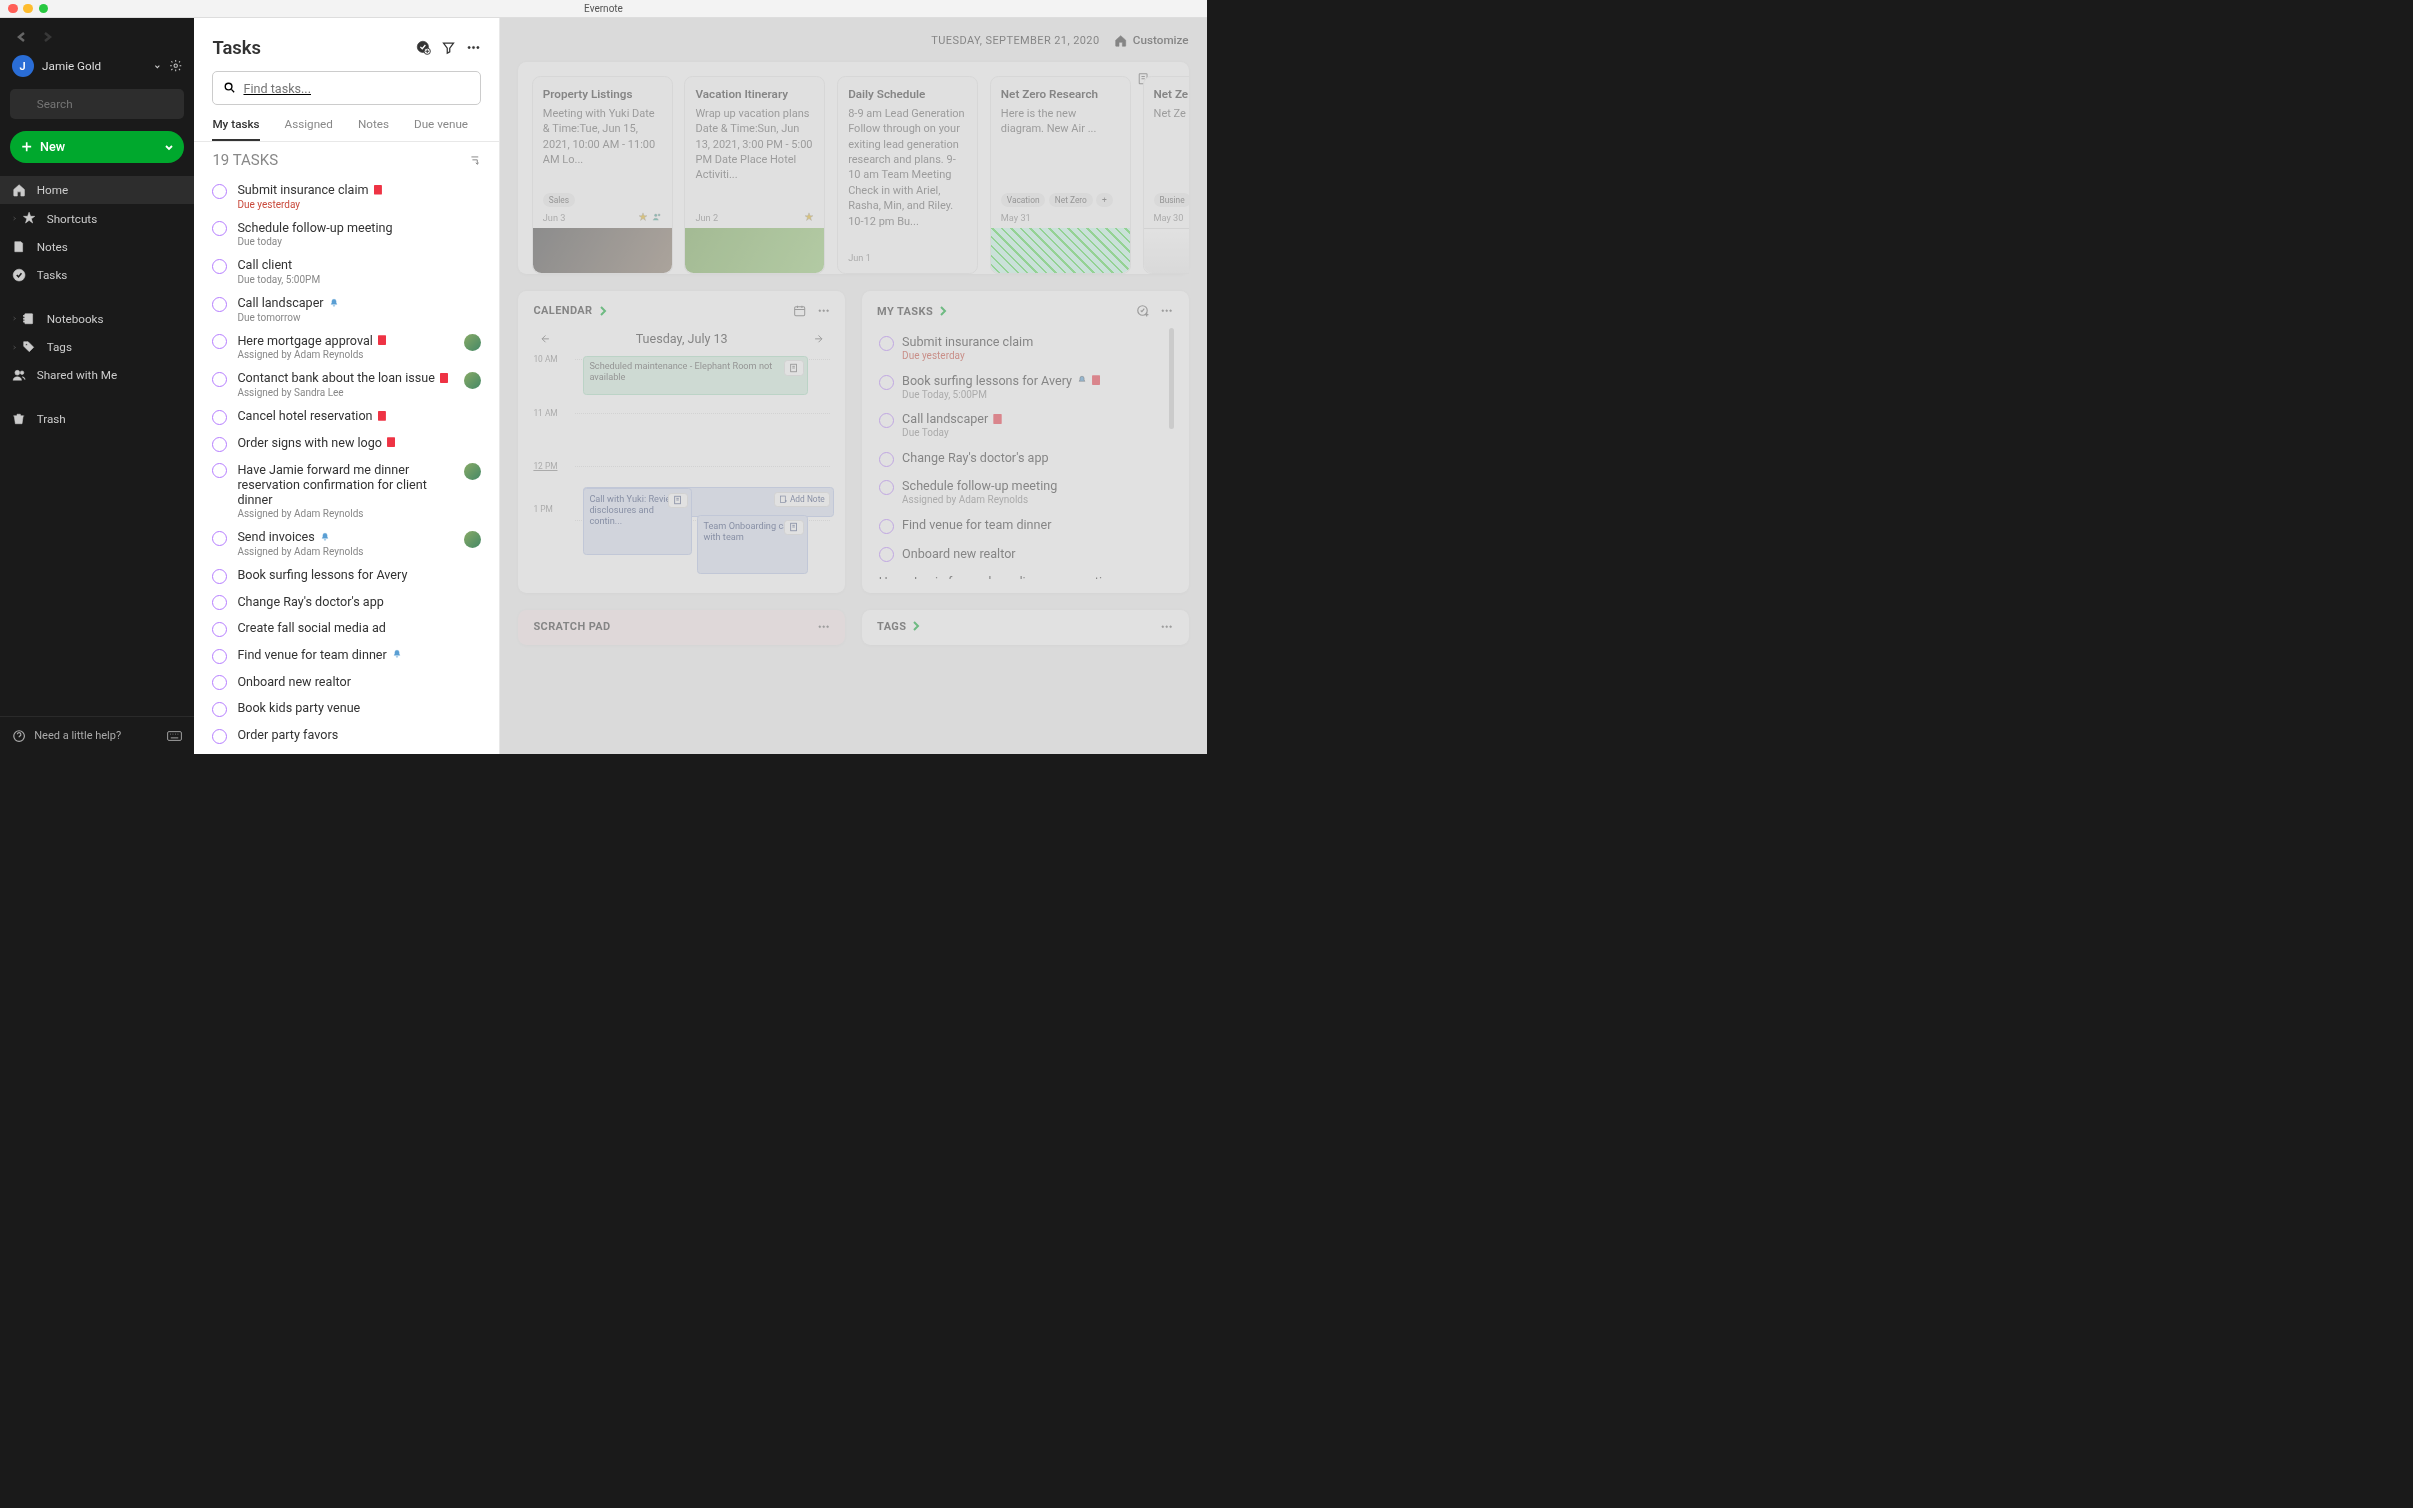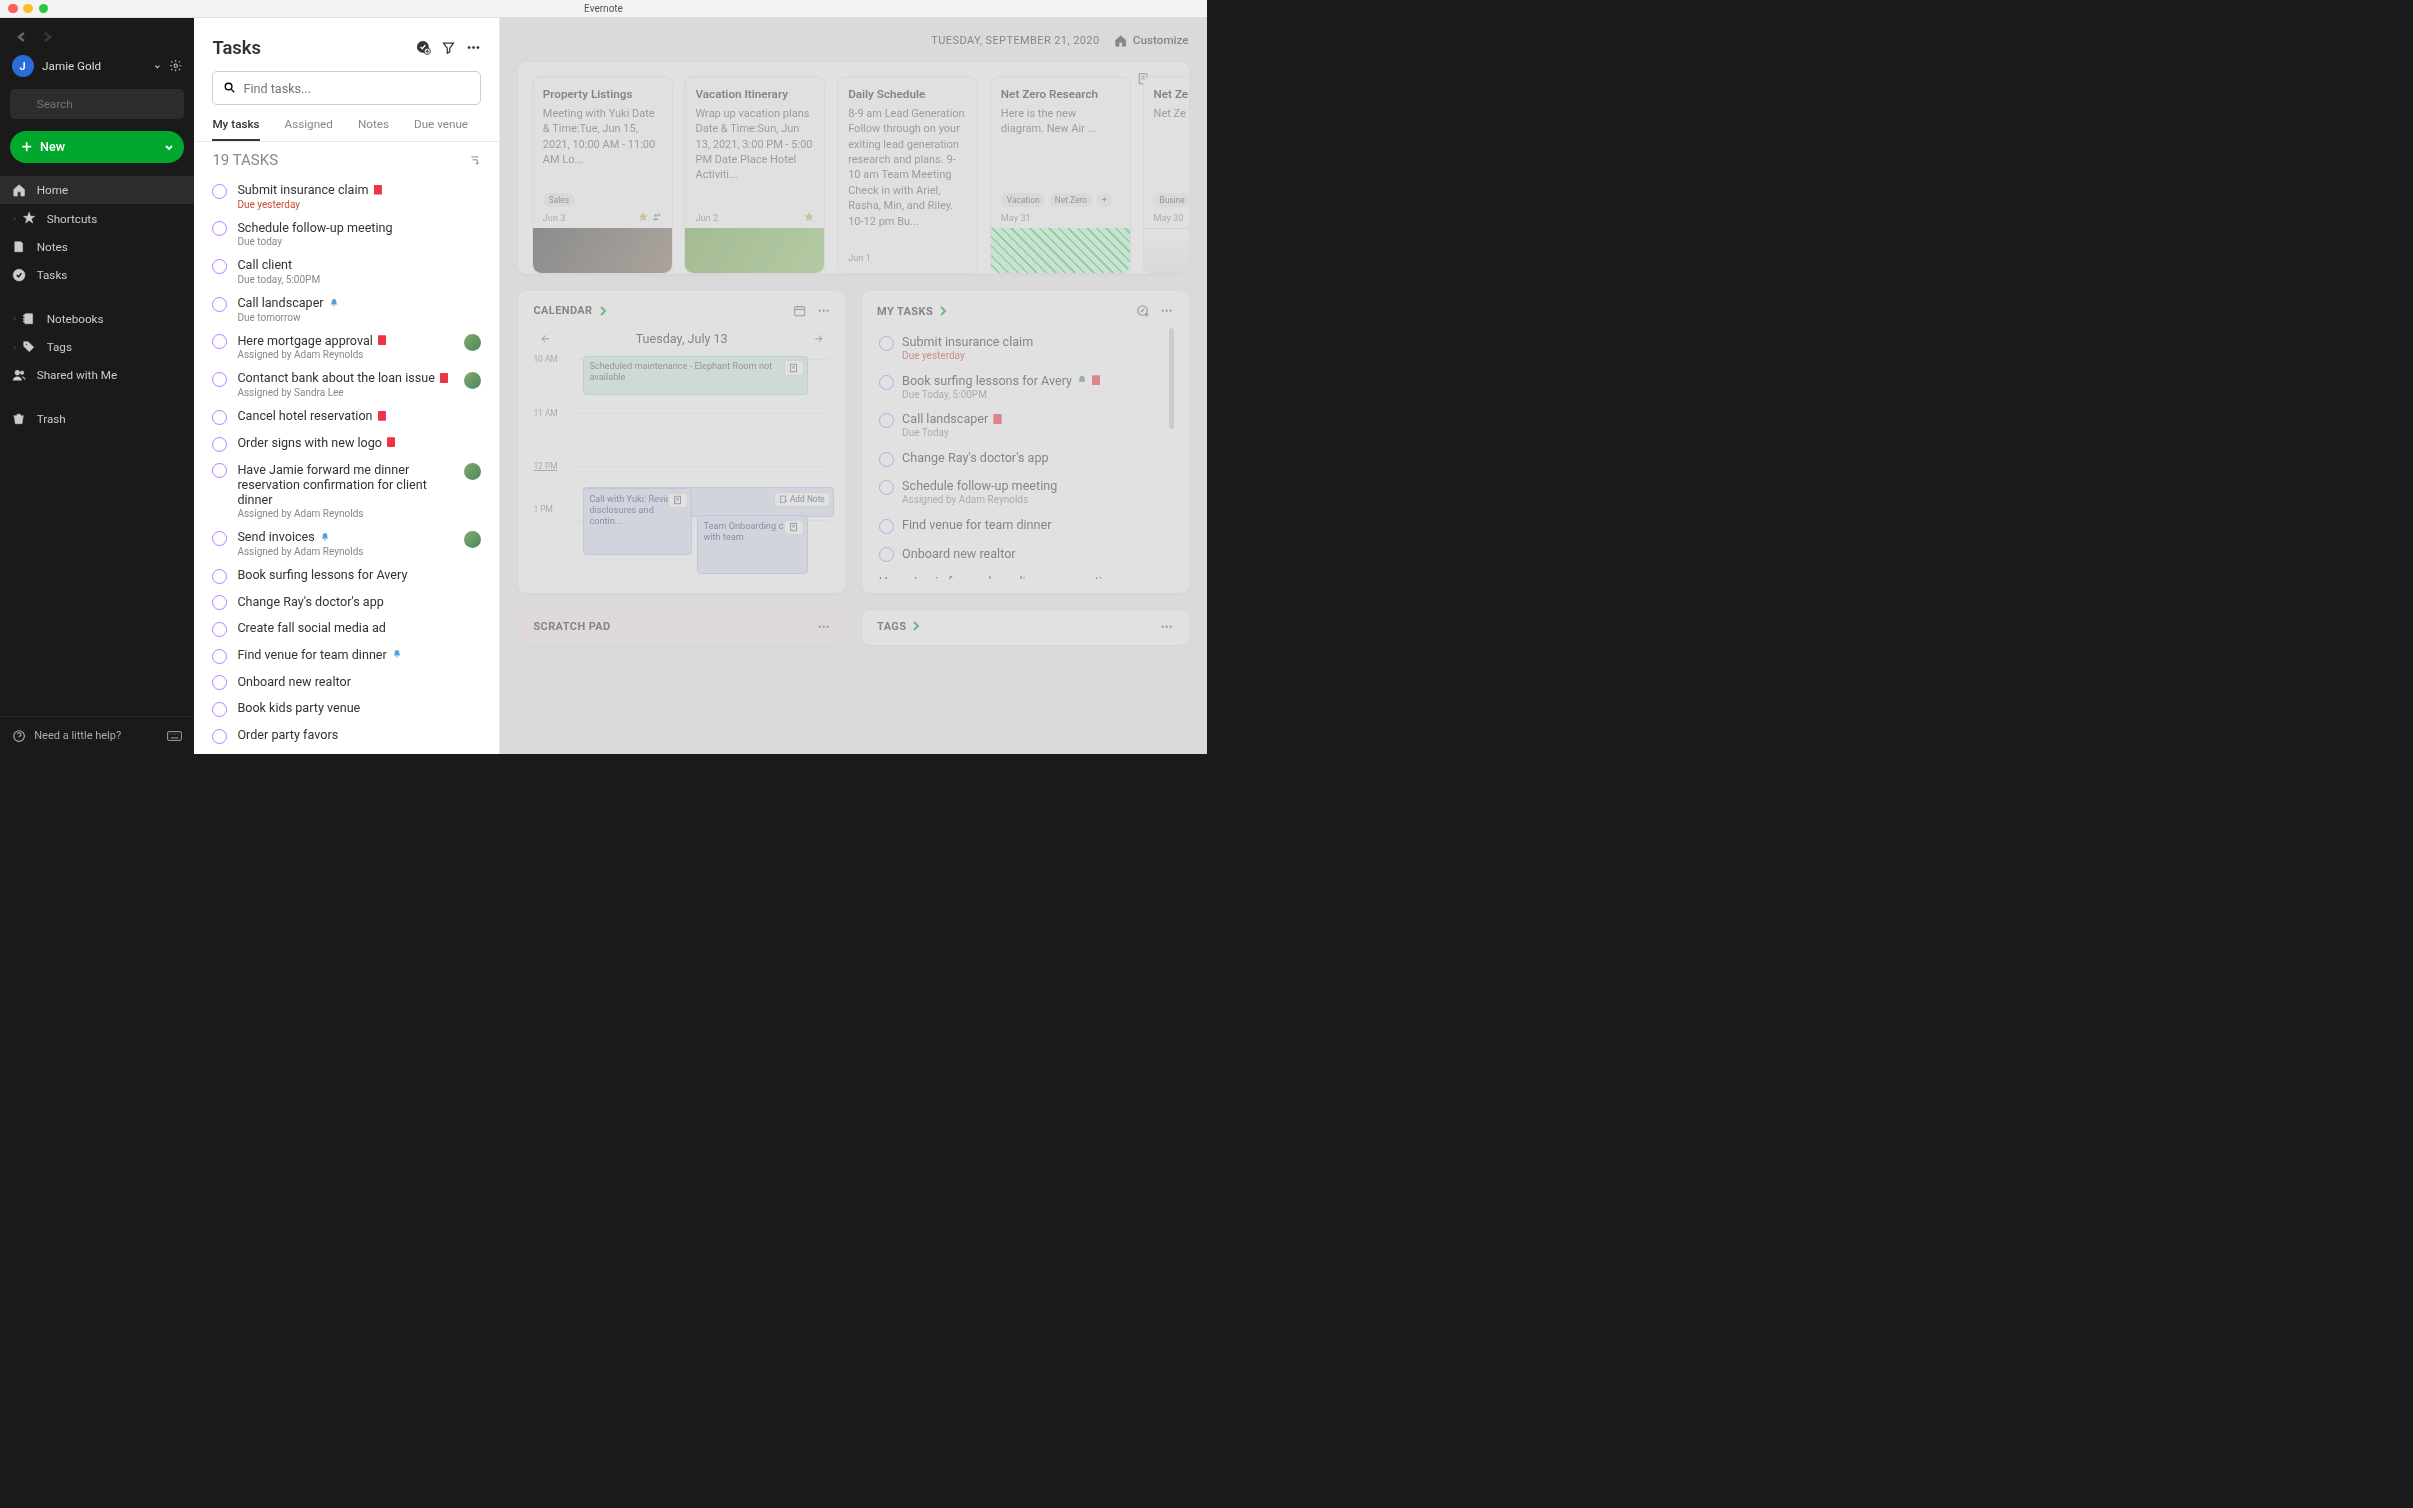"Find tasks..." .tsearch { text-decoration: none -> underline }
